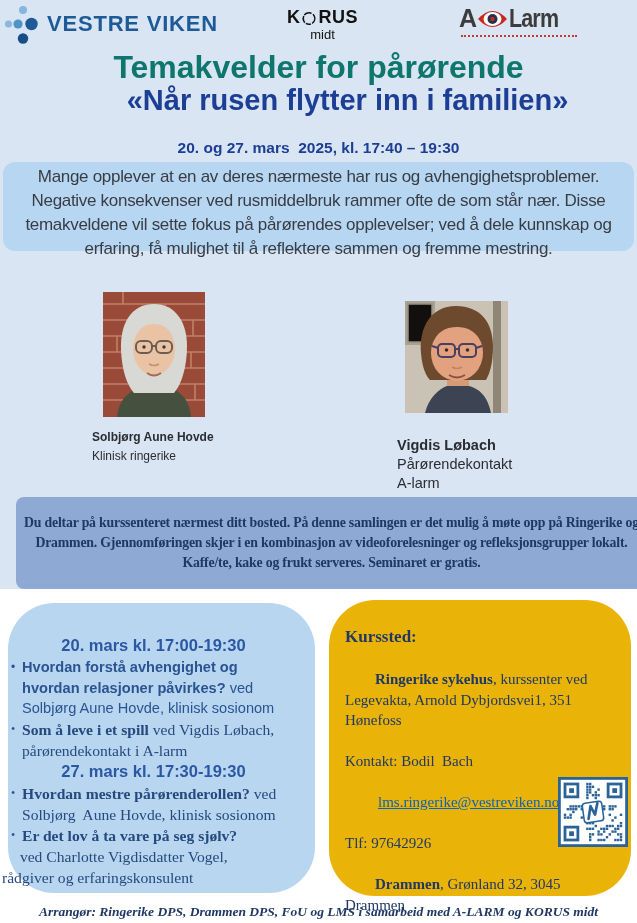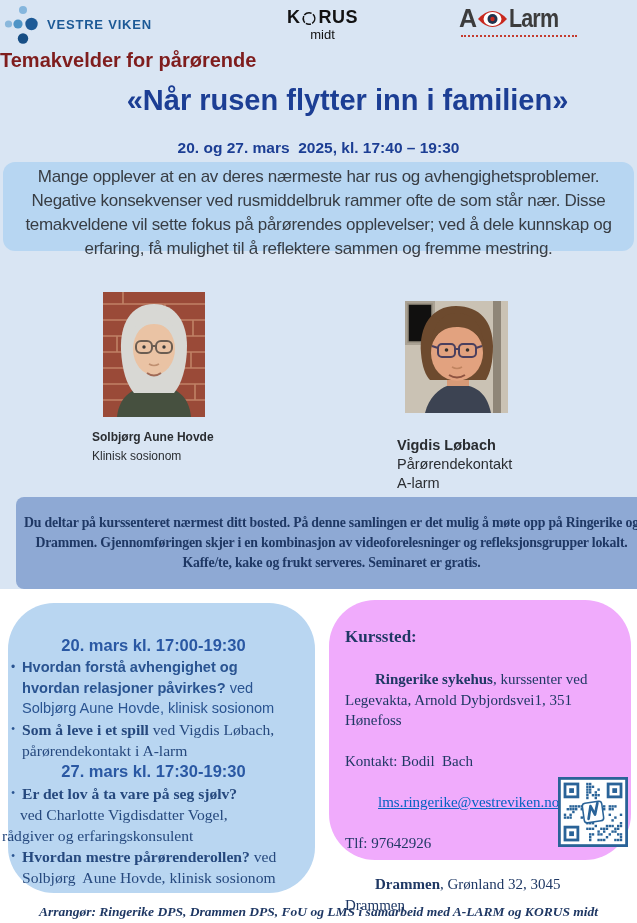"VESTRE VIKEN" .vv-text { font-size: 13px -> 22px }
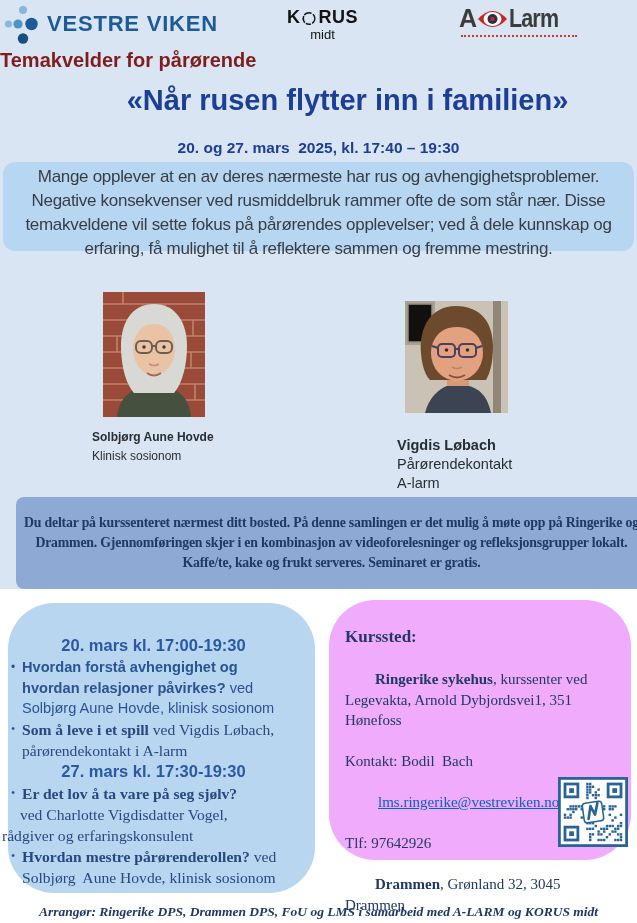"Temakvelder for pårørende" .title-main { color: #7f1d1d -> #0f766e; font-size: 20px -> 32px; text-align: none -> center }
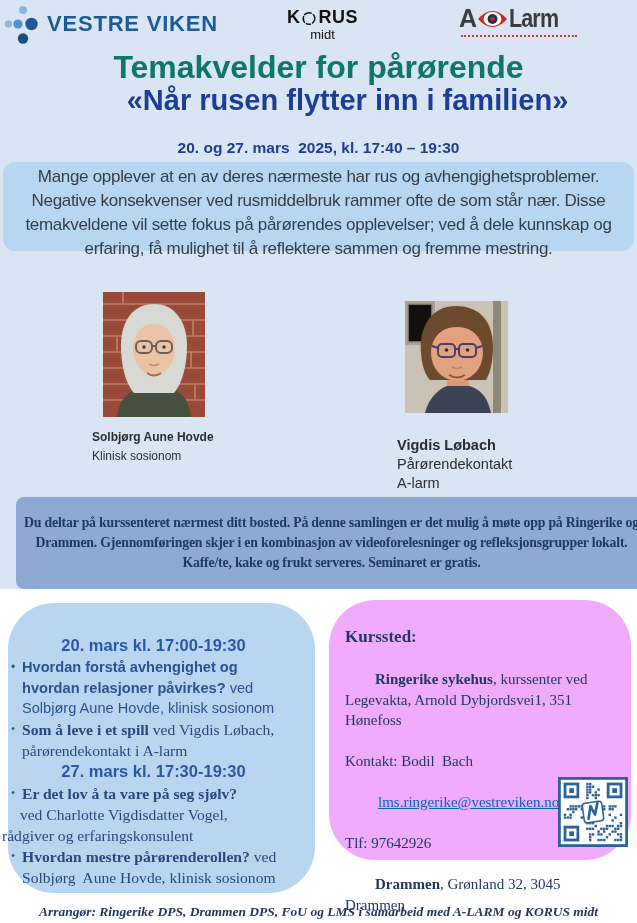"Klinisk sosionom" div { text: sosionom -> ringerike }
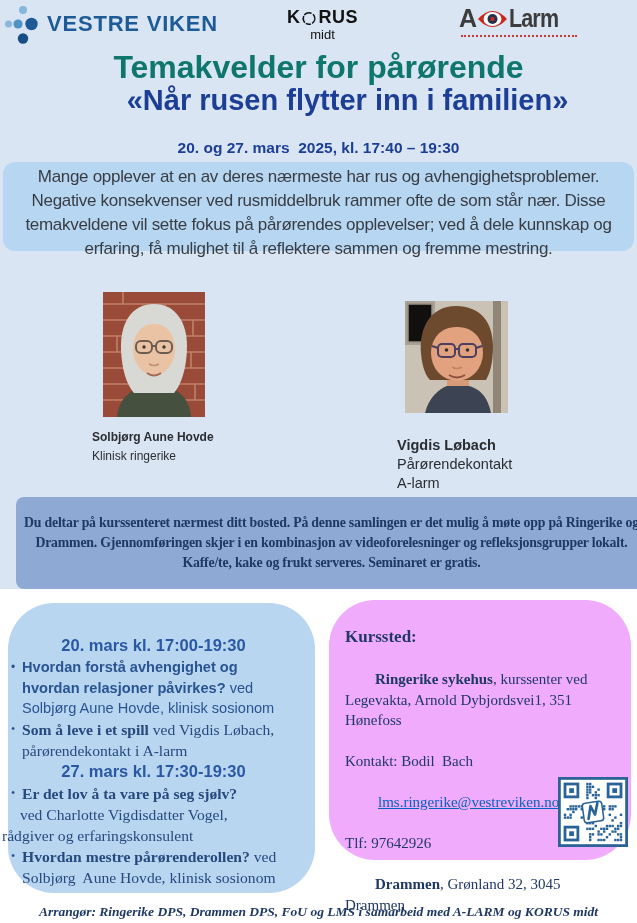"Kurssted:" .venue-box { background: #f0abfc -> #eab308; height: 260px -> 296px }
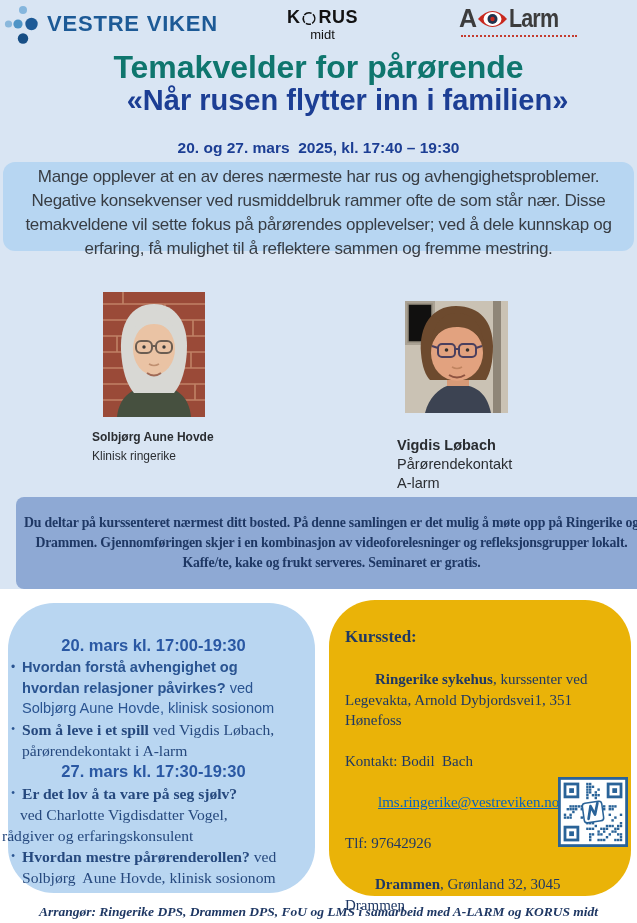"Er det lov å ta" li.serif { order: before "Hvordan mestre pårørenderollen? ved" -> after "Hvordan mestre pårørenderollen? ved" }
